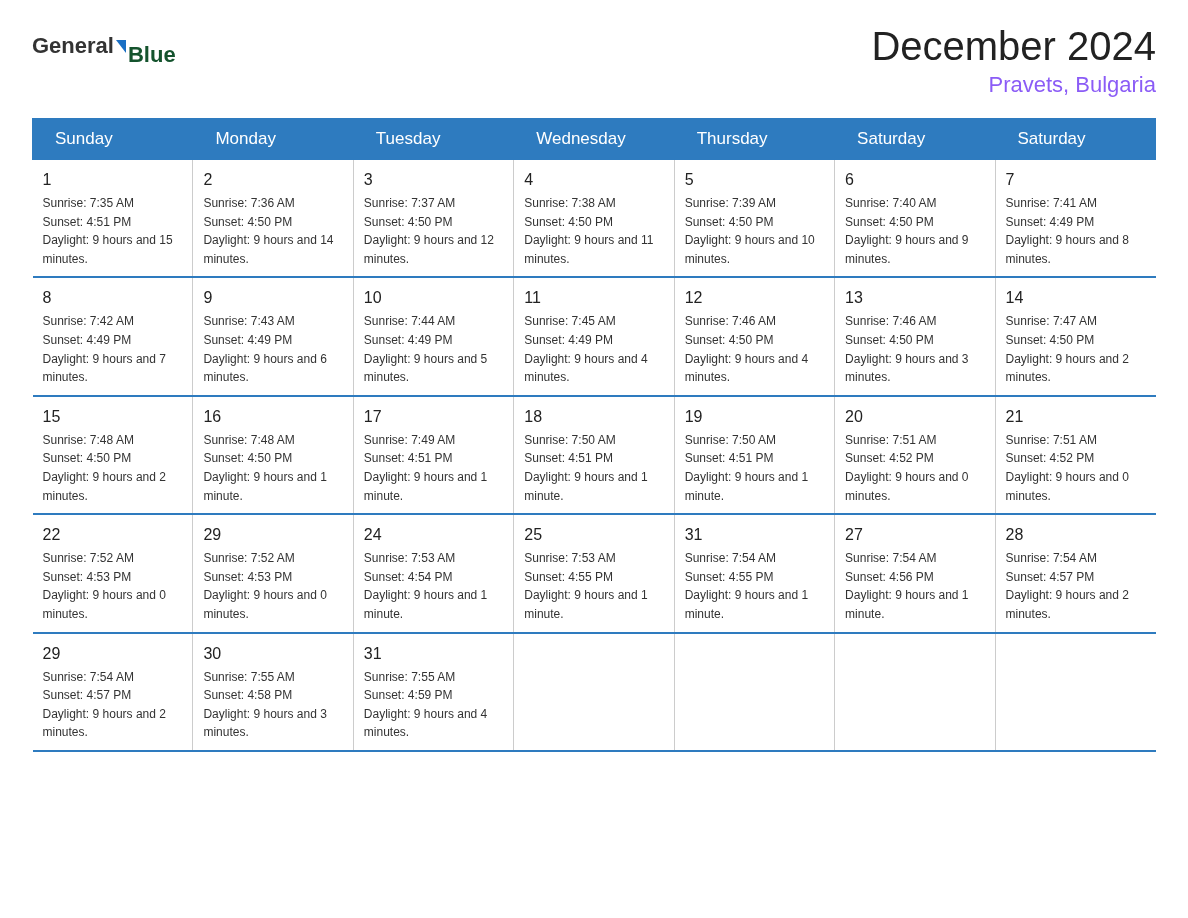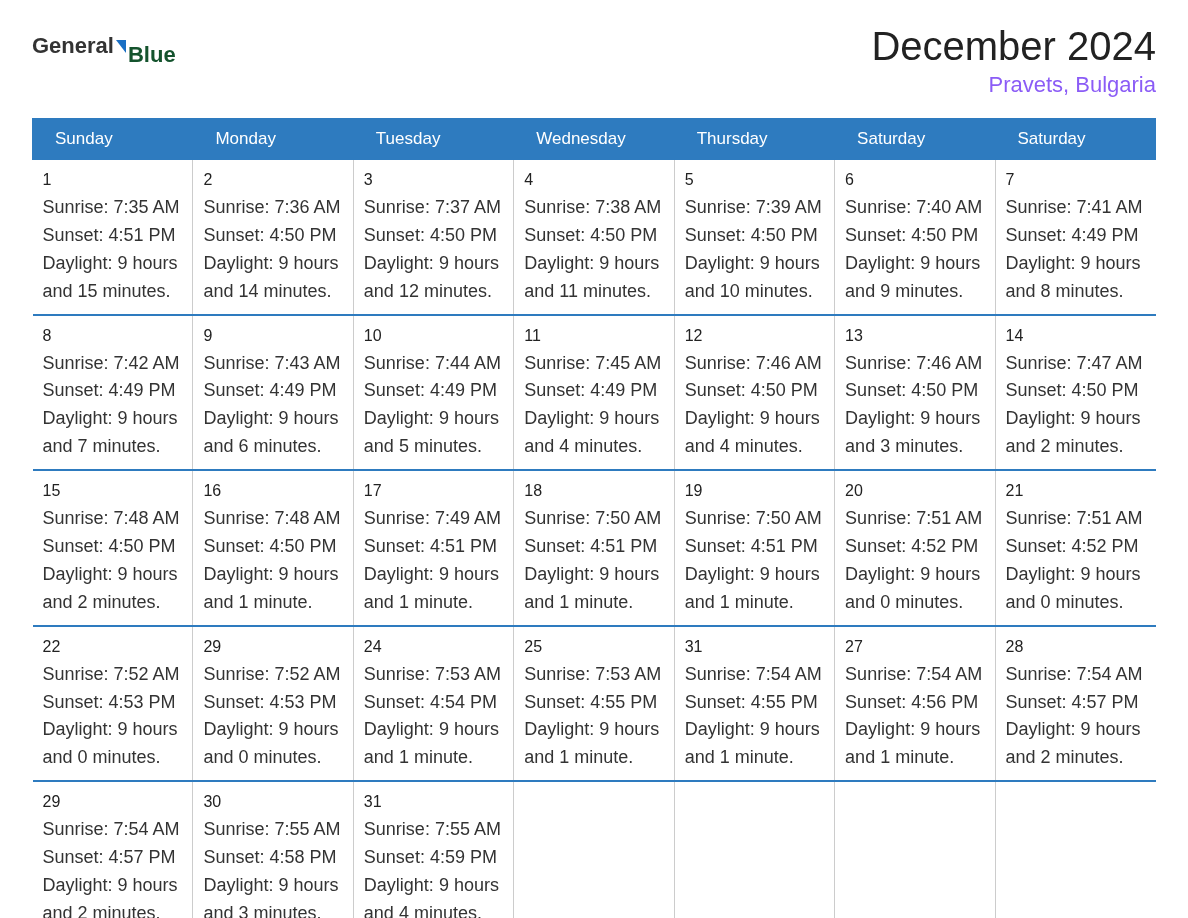"Sunrise: 7:35 AM" .cell-content { font-size: 18px -> 12px }
